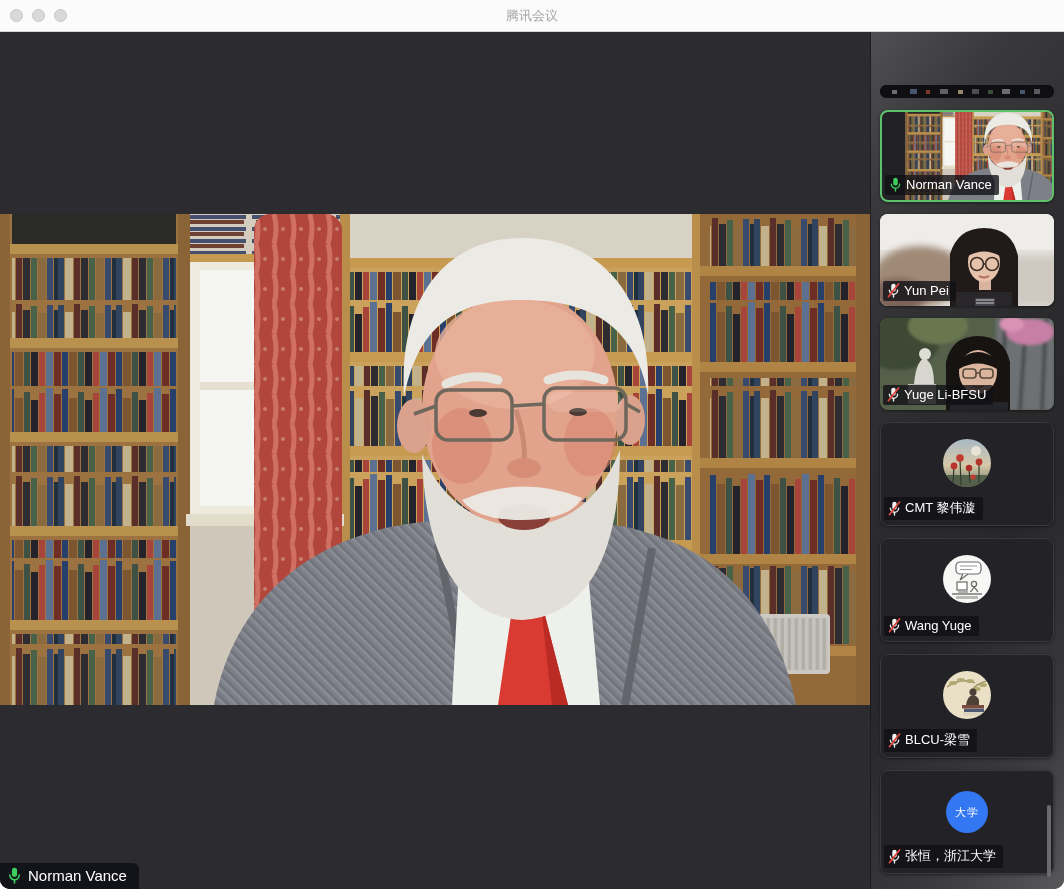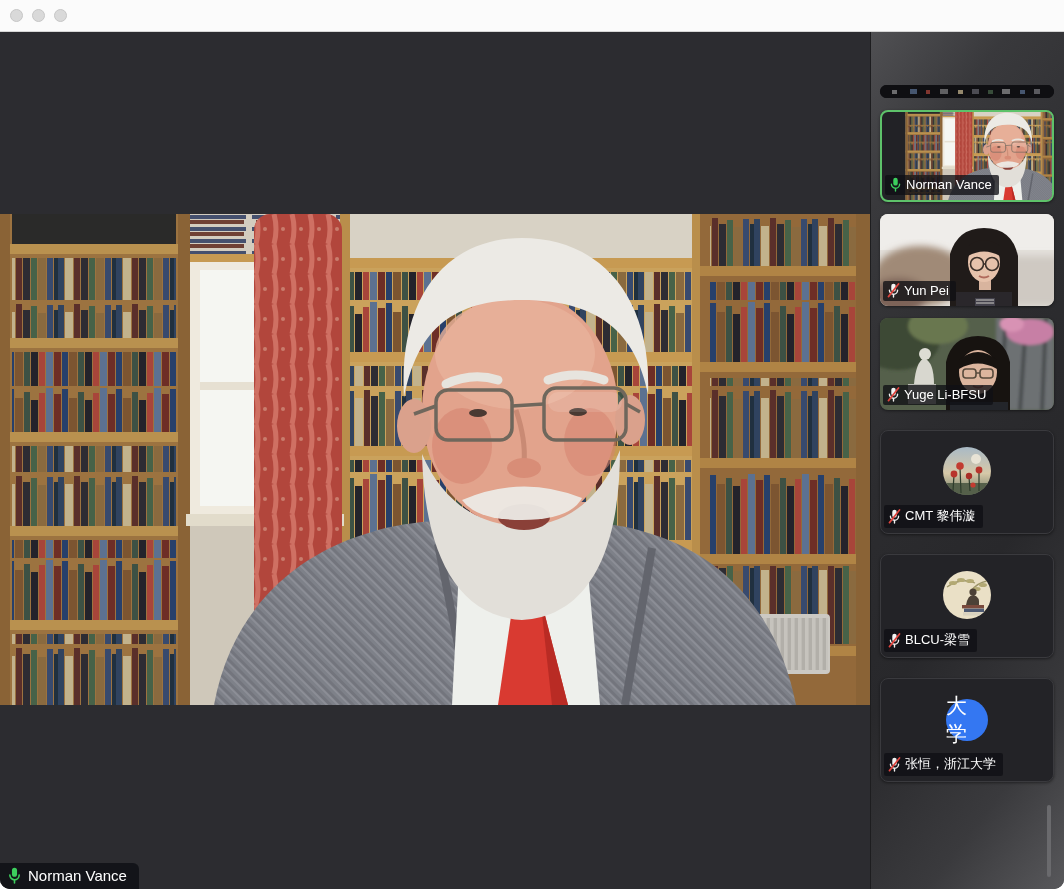"腾讯会议" div.win-title { html: none -> <div>腾讯会议</div> }
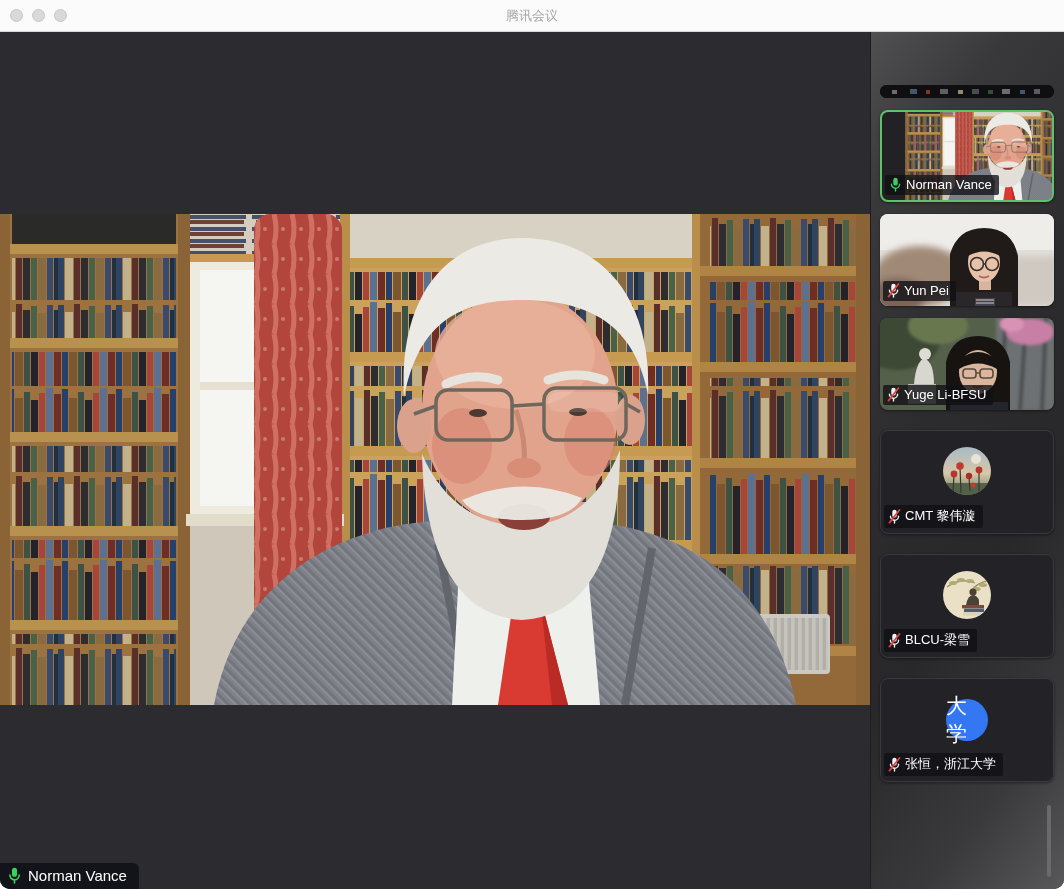"CMT 黎伟漩" .tile-avatar { margin-top: 20px -> 12px }
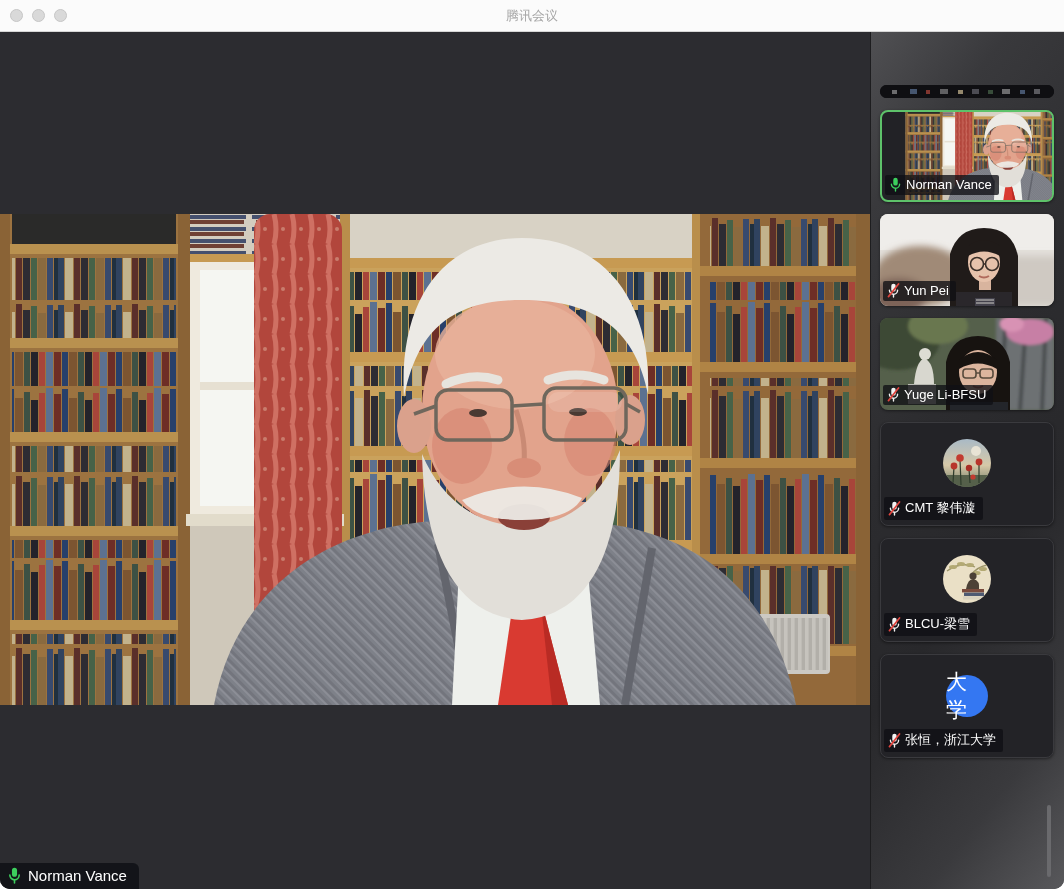"Wang Yuge" div.tile { html: none -> <div> <div> <svg> <rect></rect> <rect></rect> <path></path> <path></path> <rect></rect> <path></path> <circle></circle> <path></path> <path></path> <rect></rect> </svg> </div> <div> <svg> <use></use> </svg> <span>Wang Yuge</span> </div> </div> }
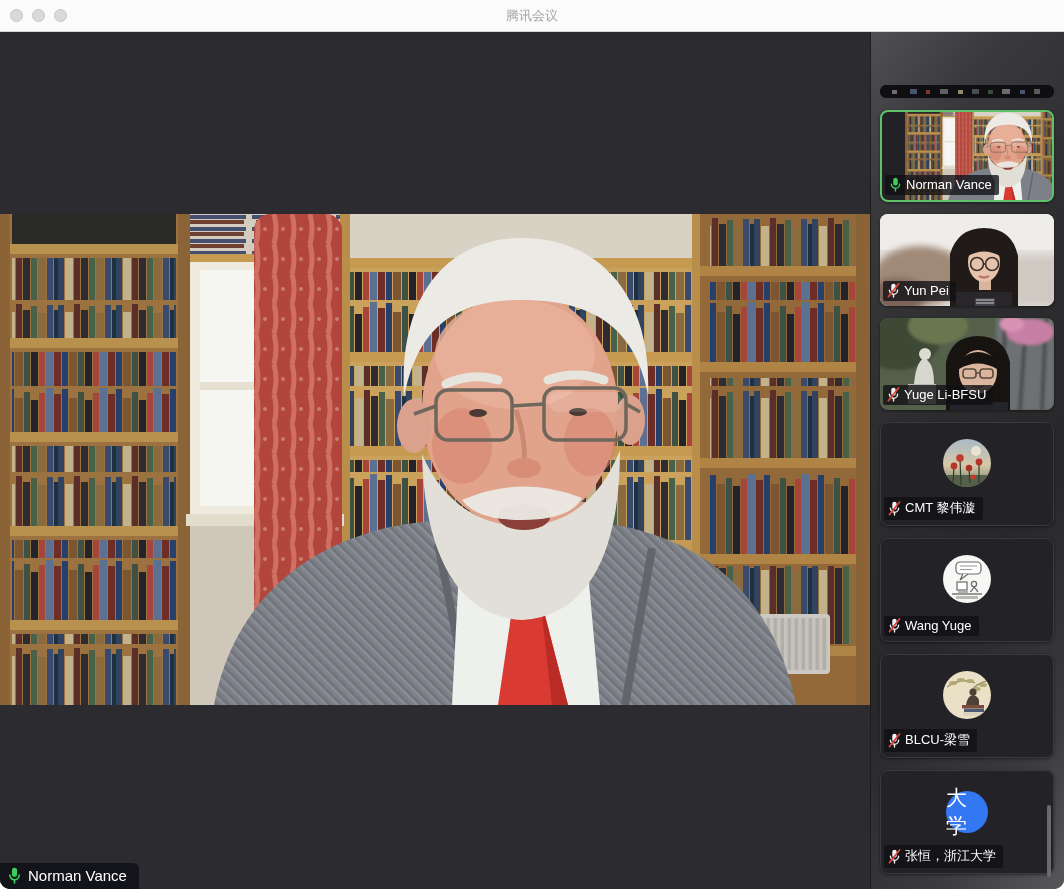"大学" .avatar-blue { font-size: 21px -> 11px }
